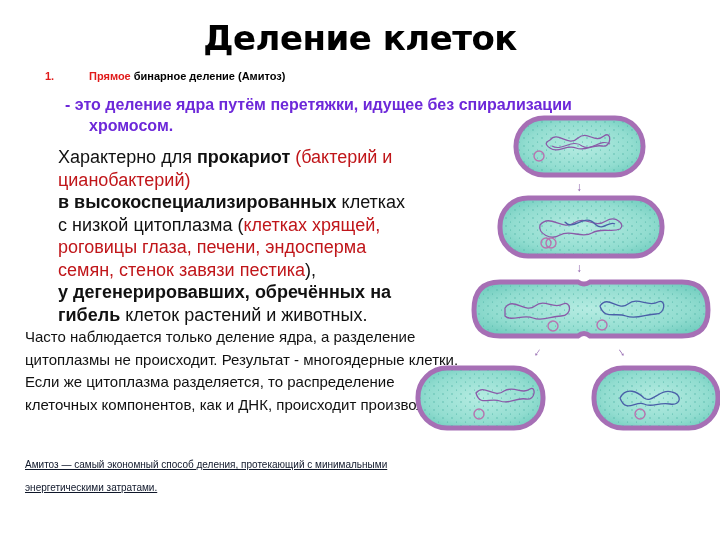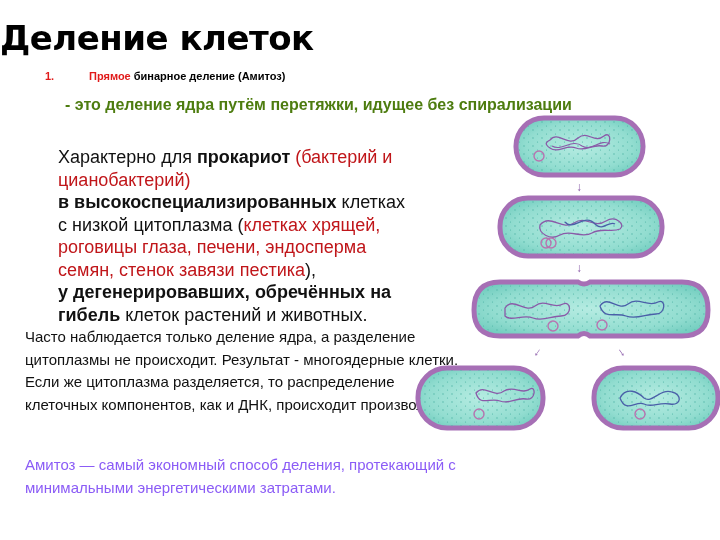"Деление клеток" .title { text-align: none -> center }
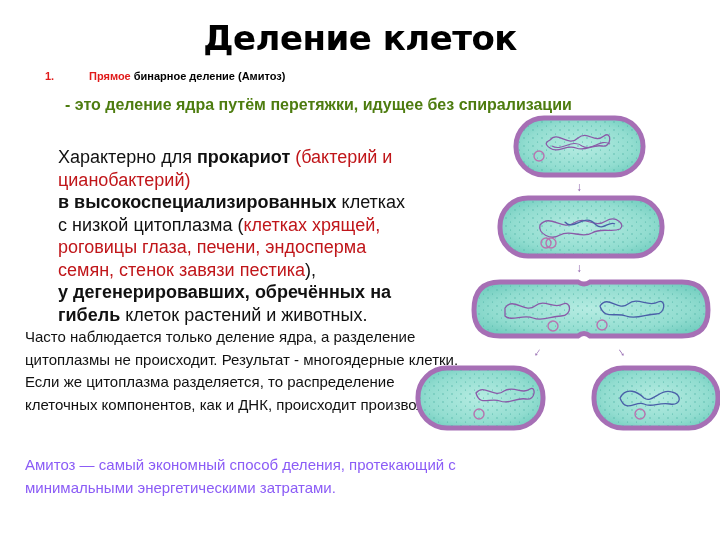"- это деление ядра путём" .definition { color: #4d7c0f -> #6d28d9 }
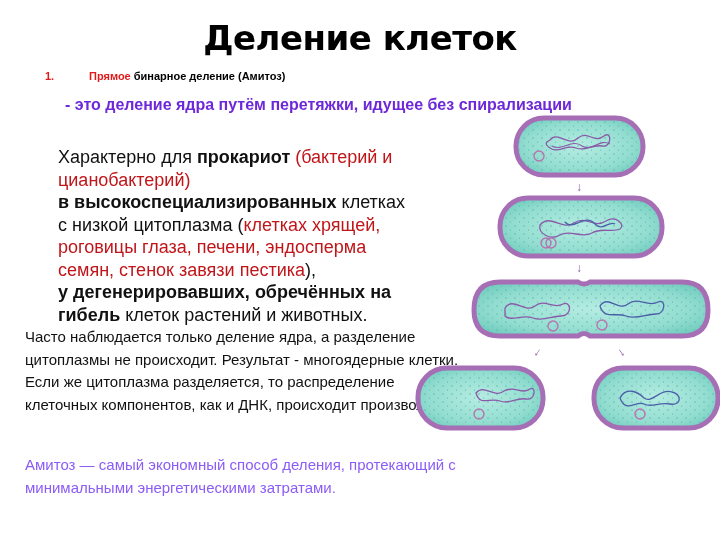"хромосом." span.l2 { html: none -> <span>хромосом.</span> }
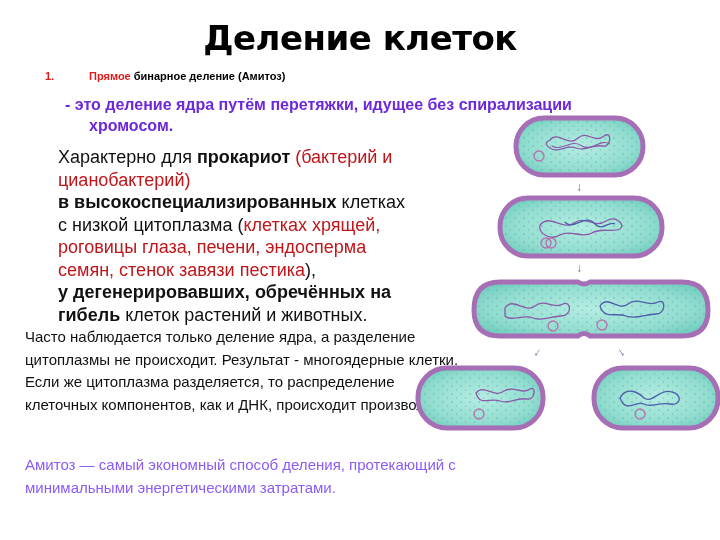"Амитоз — самый экономный способ" .block3 { color: #8b5cf6 -> #0f172a; font-size: 15px -> 10px; text-decoration: none -> underline }
